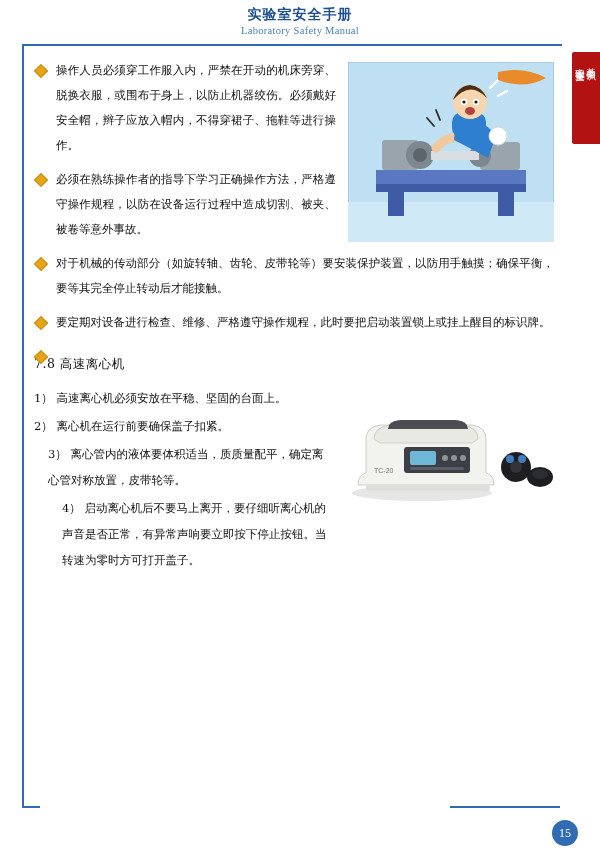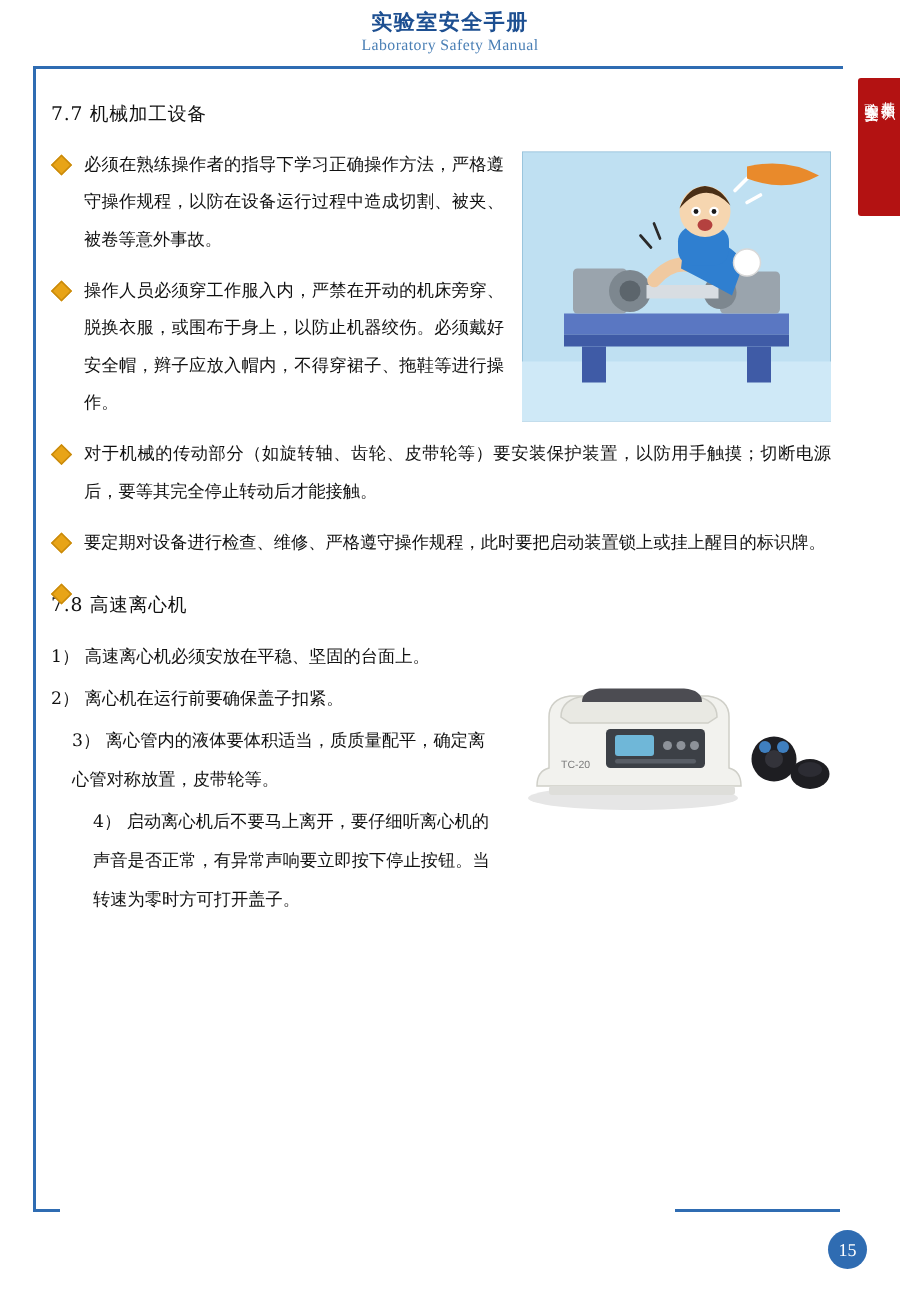"7.7 机械加工设备" div.section-heading { html: <div>7.7 机械加工设备</div> -> none }
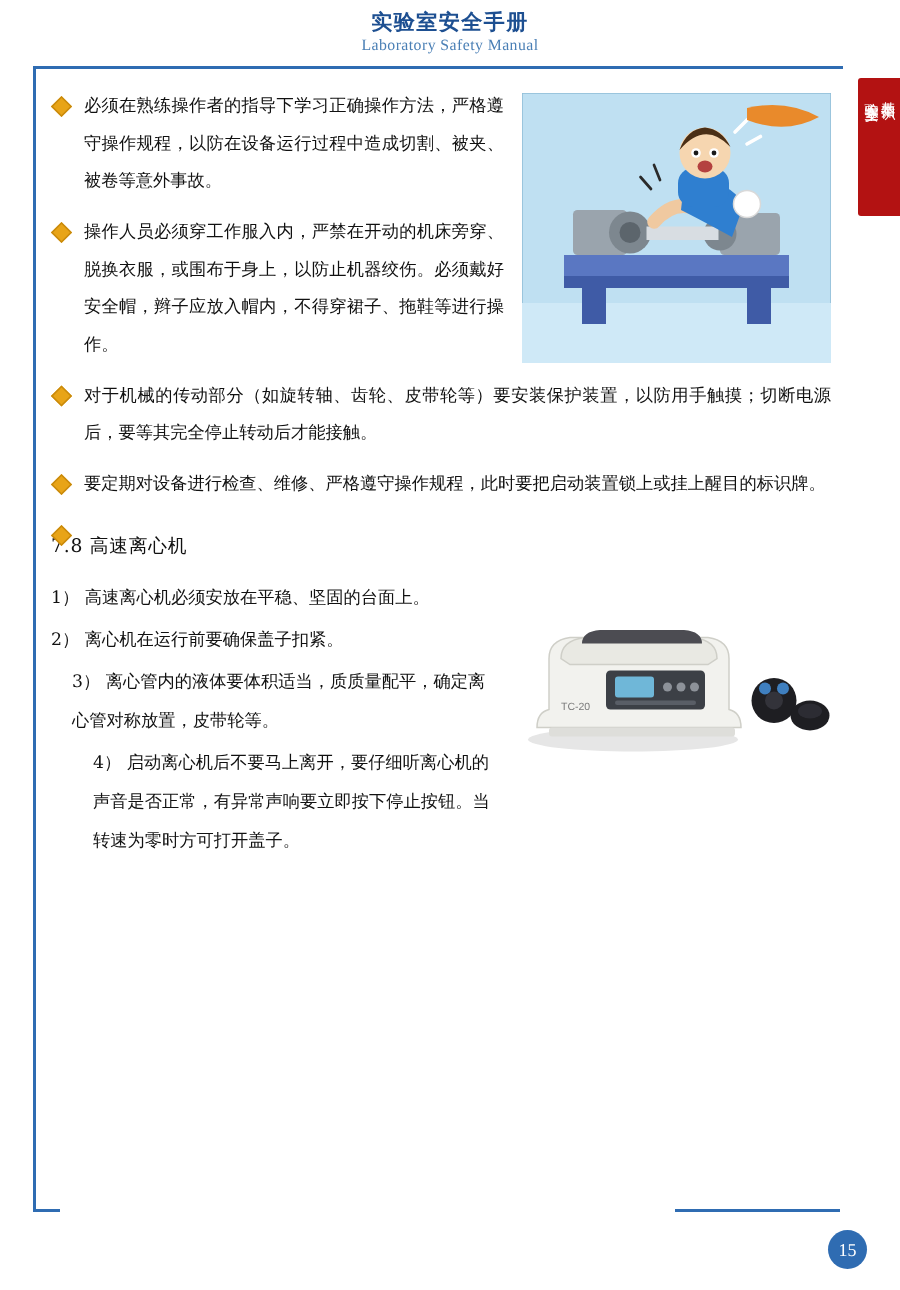"必须在熟练操作者的指导下学习正确操作方法，严格遵守操作规程，以防在设备运行过程中" li { order: before "操作人员必须穿工作服入内，严禁在开动的机床旁穿、脱换衣服，或围布于身上，以防止机" -> after "操作人员必须穿工作服入内，严禁在开动的机床旁穿、脱换衣服，或围布于身上，以防止机" }
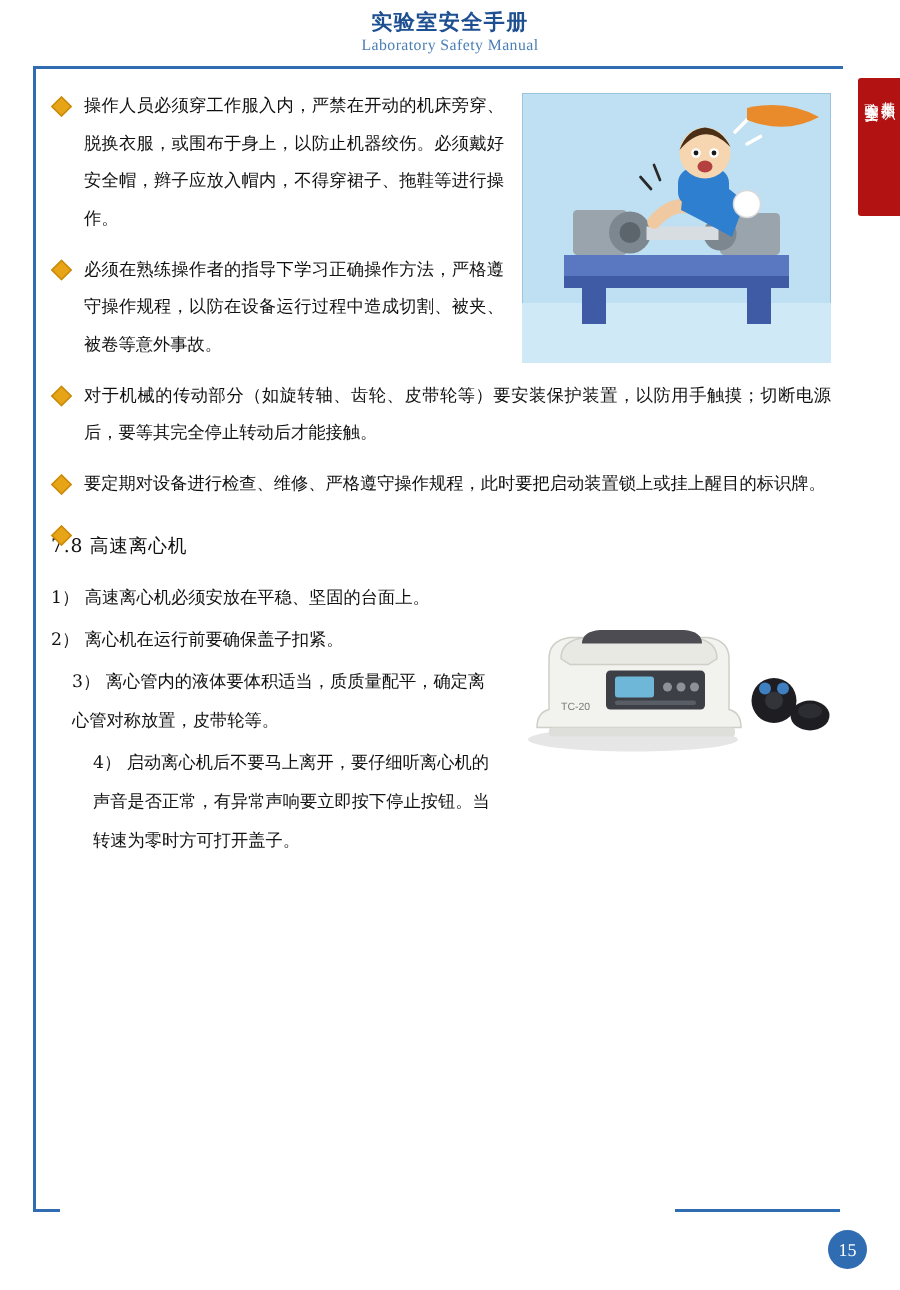"对于机械的传动部分（如旋转轴、齿轮、皮带轮等）要安装保护装置，以防用手触摸；切断" span { text: 切断电源后 -> 确保平衡 }
